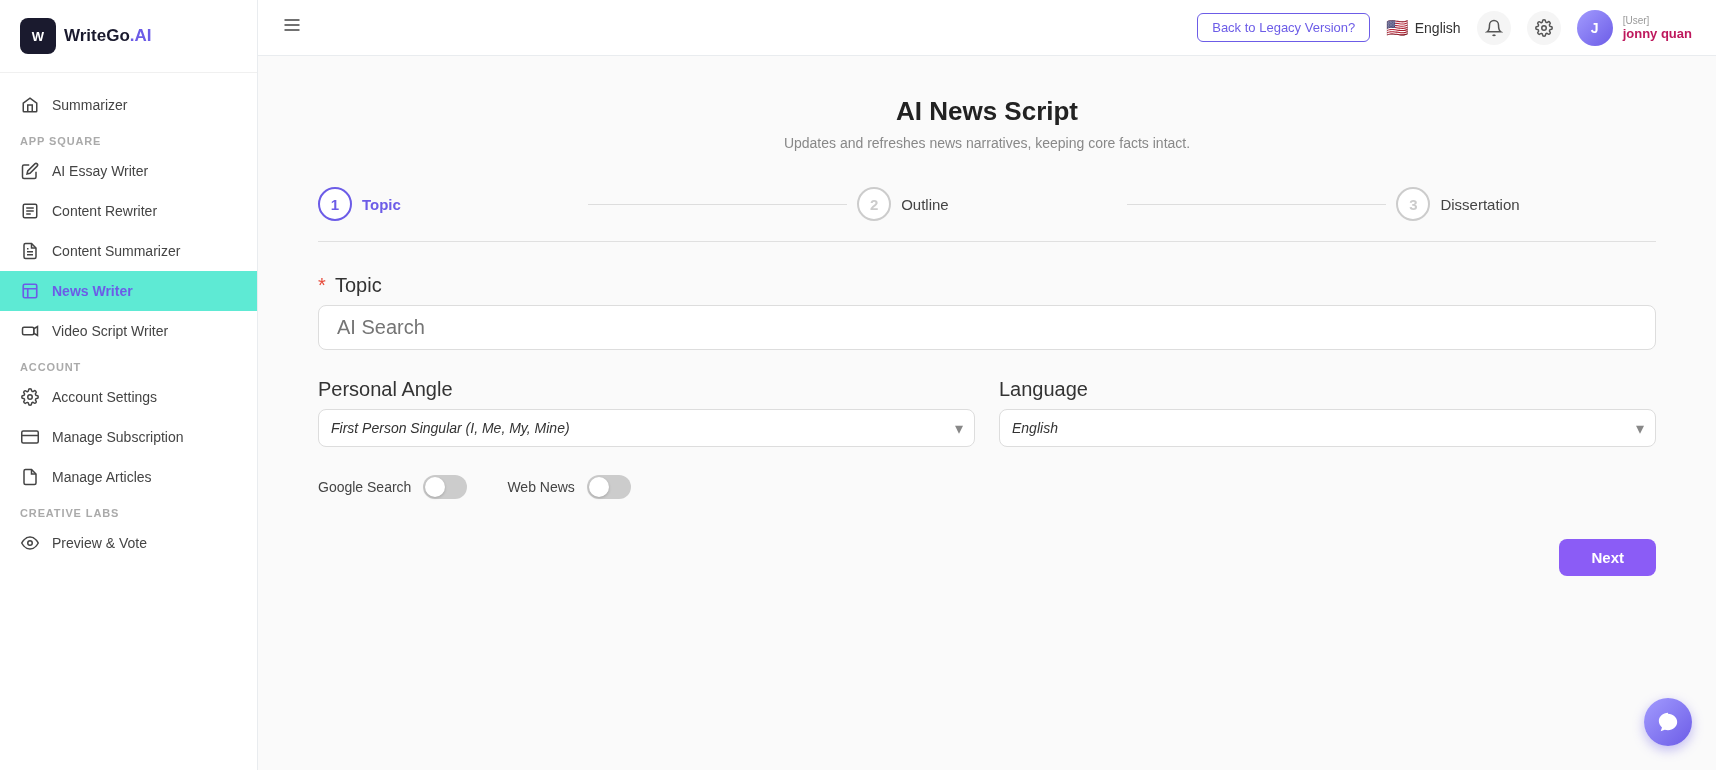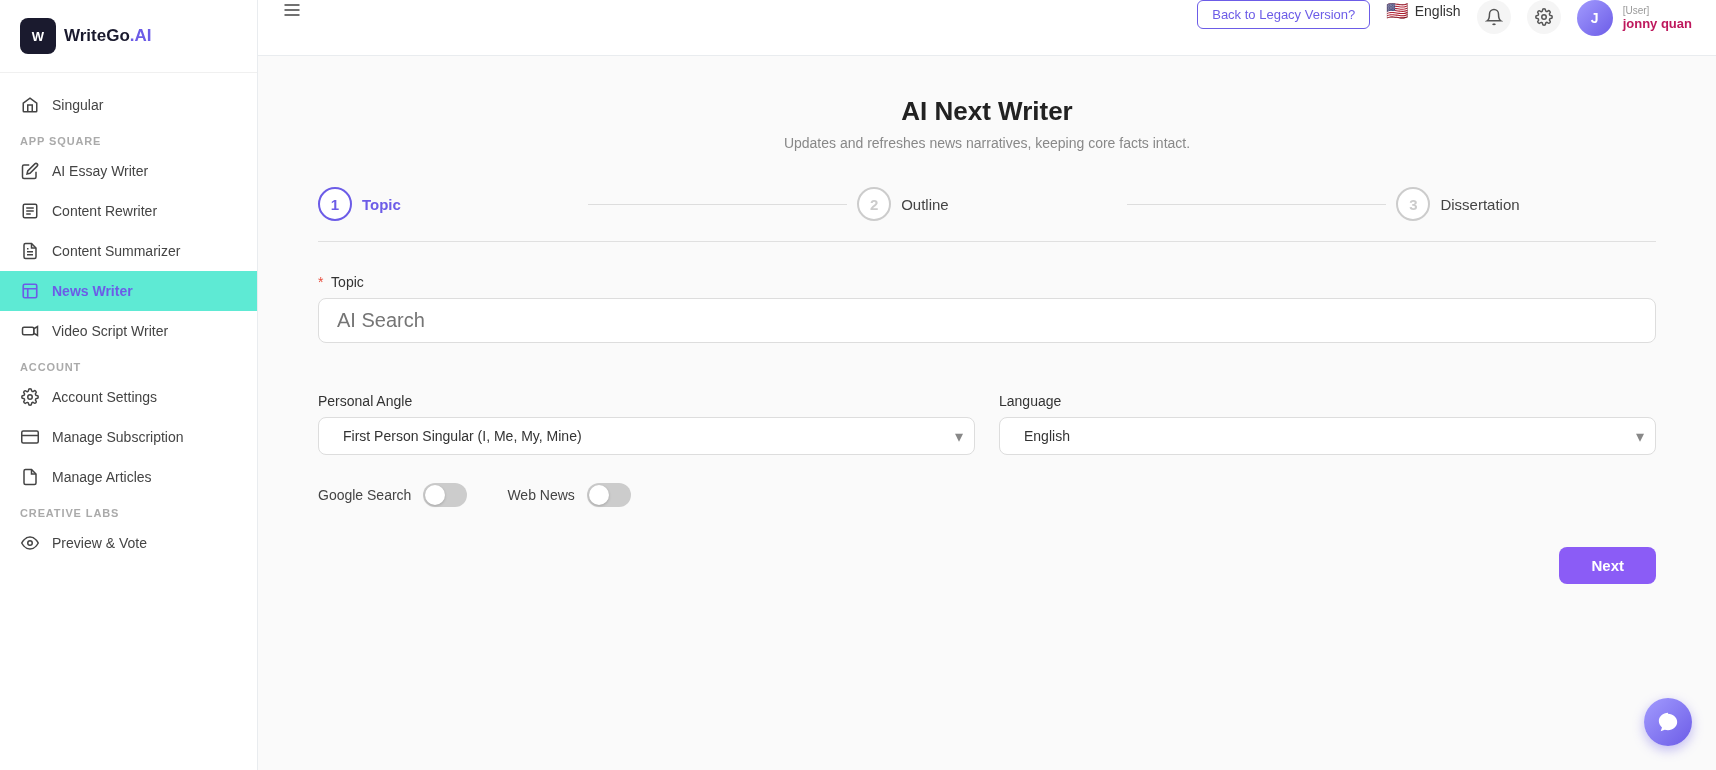"Back to Legacy Version?" .header { align-items: flex-start -> center }
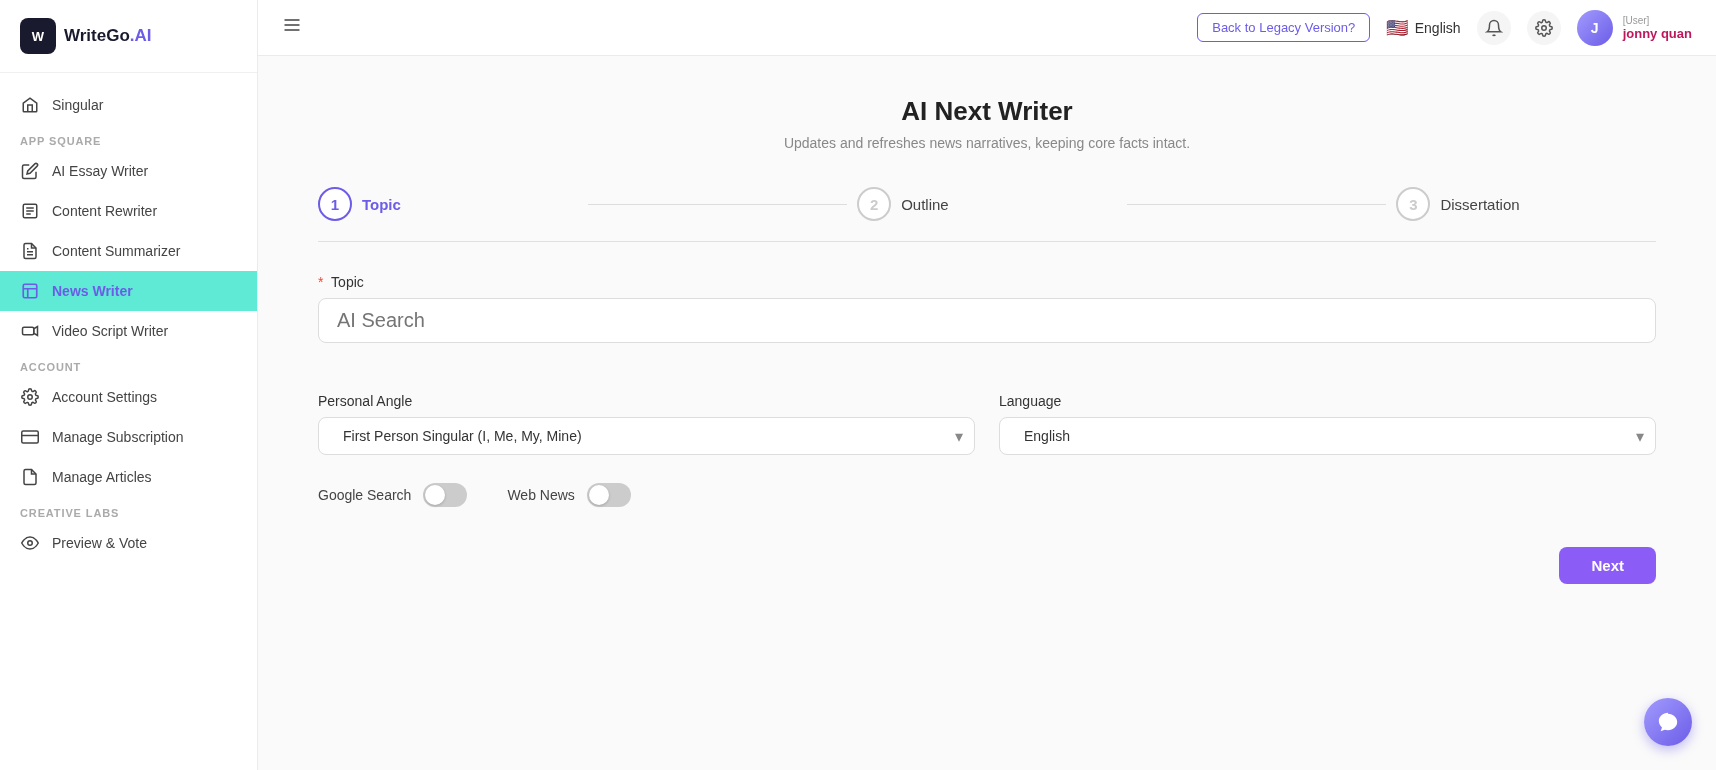"Singular" span { text: Singular -> Summarizer }
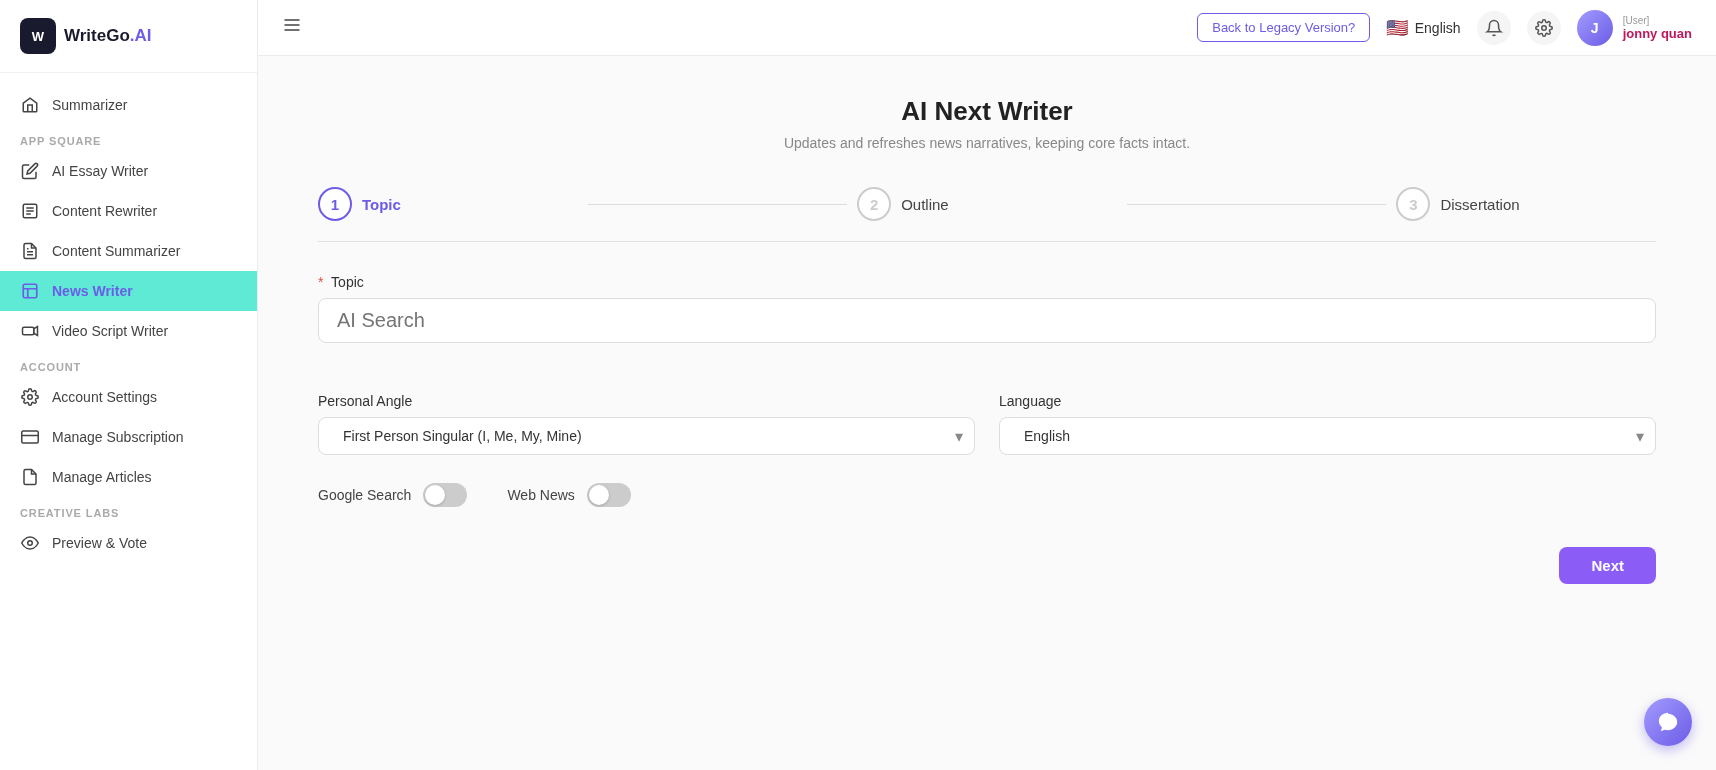"AI Next Writer" h1.page-title { text: Next Writer -> News Script }
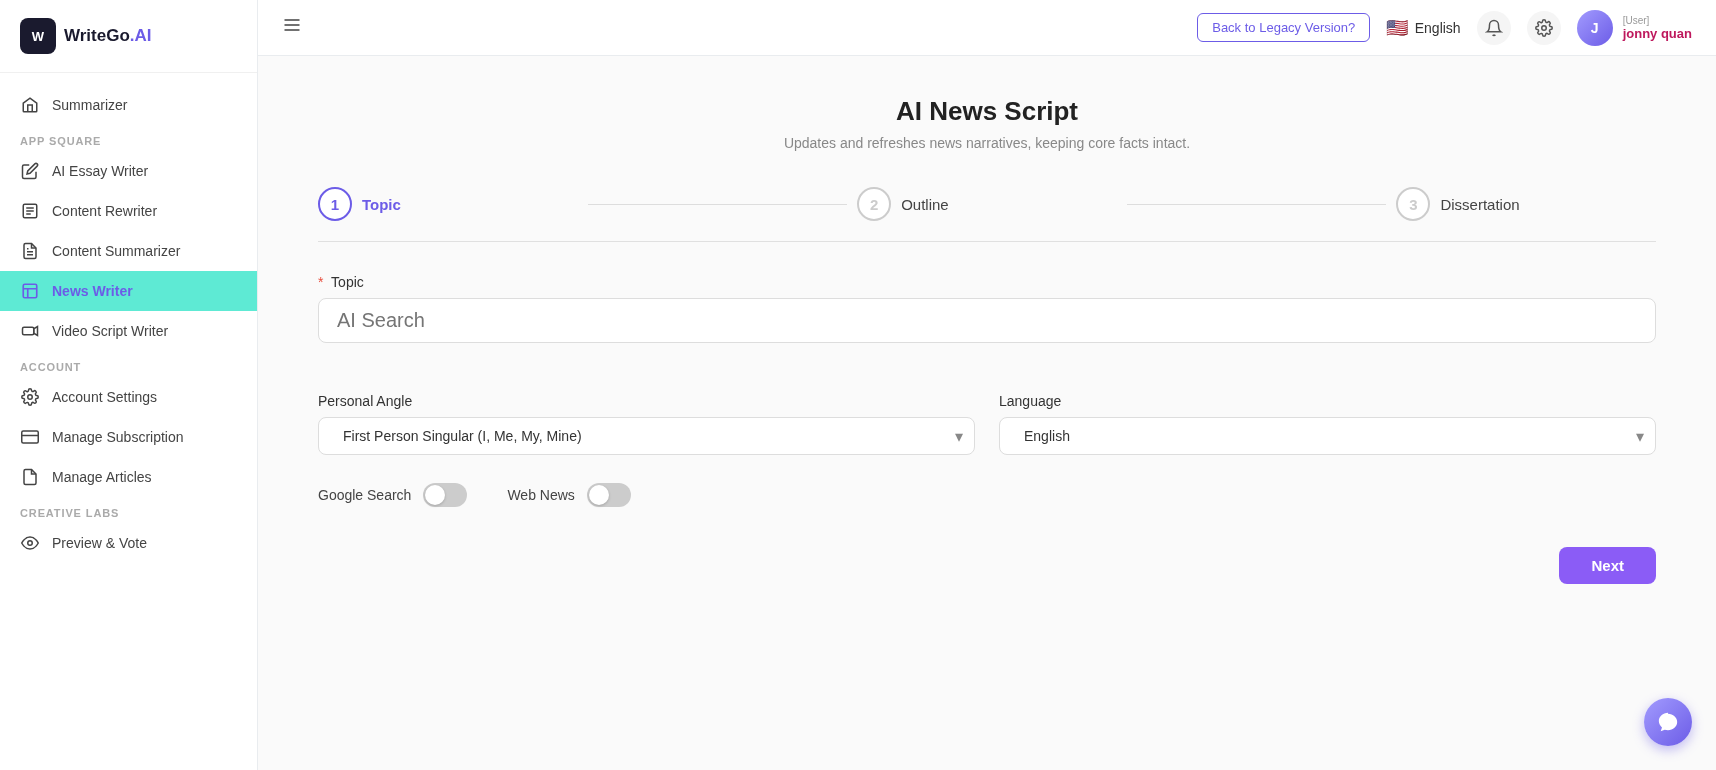"* Topic" .form-label { font-size: 14px -> 20px; margin-top: 22px -> none }
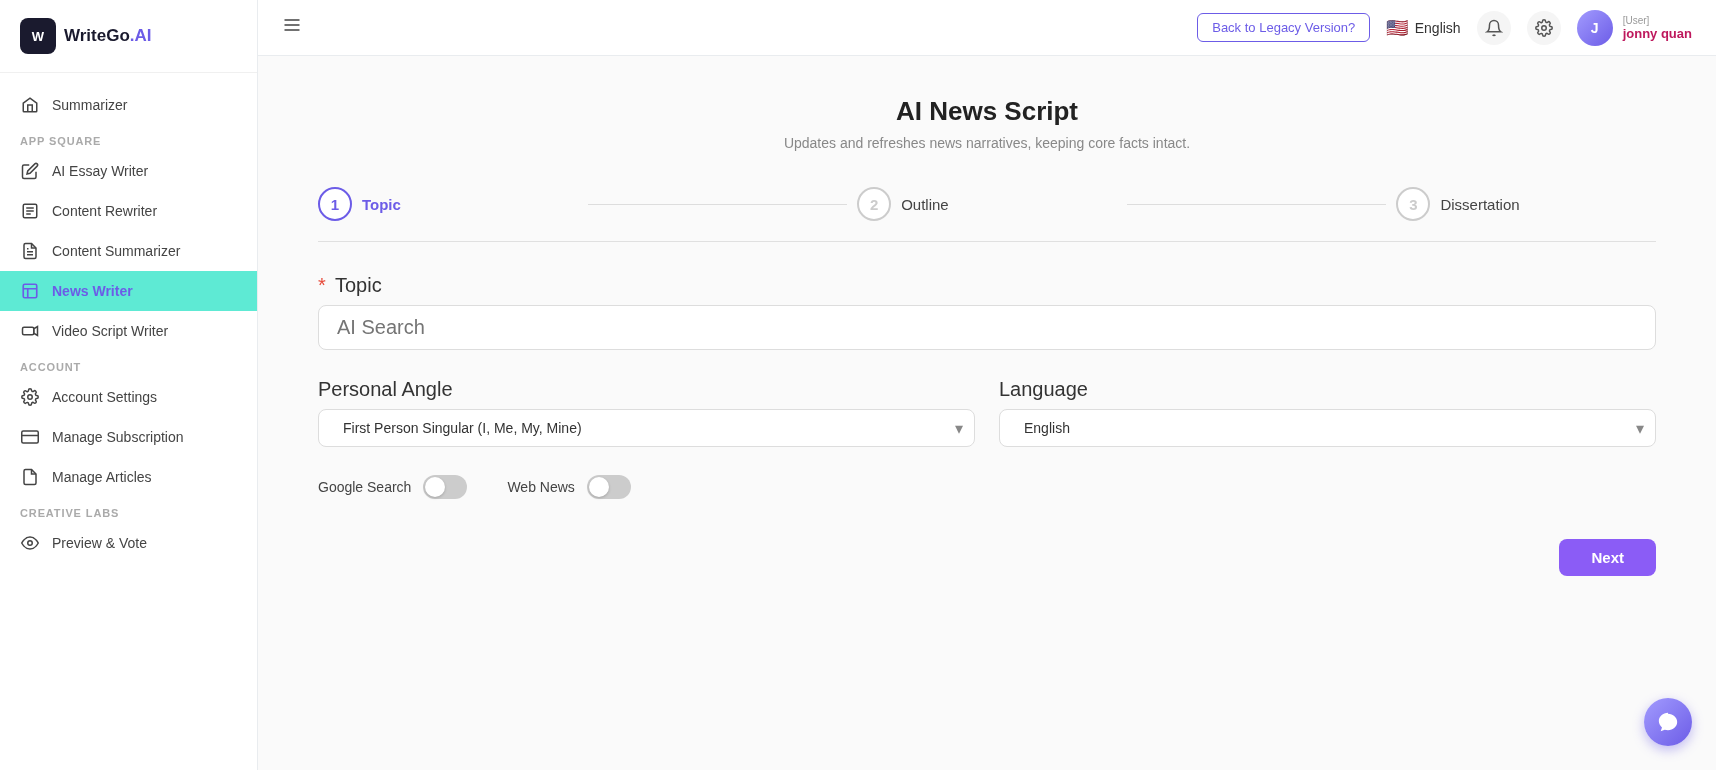"First Person Singular (I, Me," .form-select { font-style: none -> italic; padding: 10px 24px -> 10px 12px }
